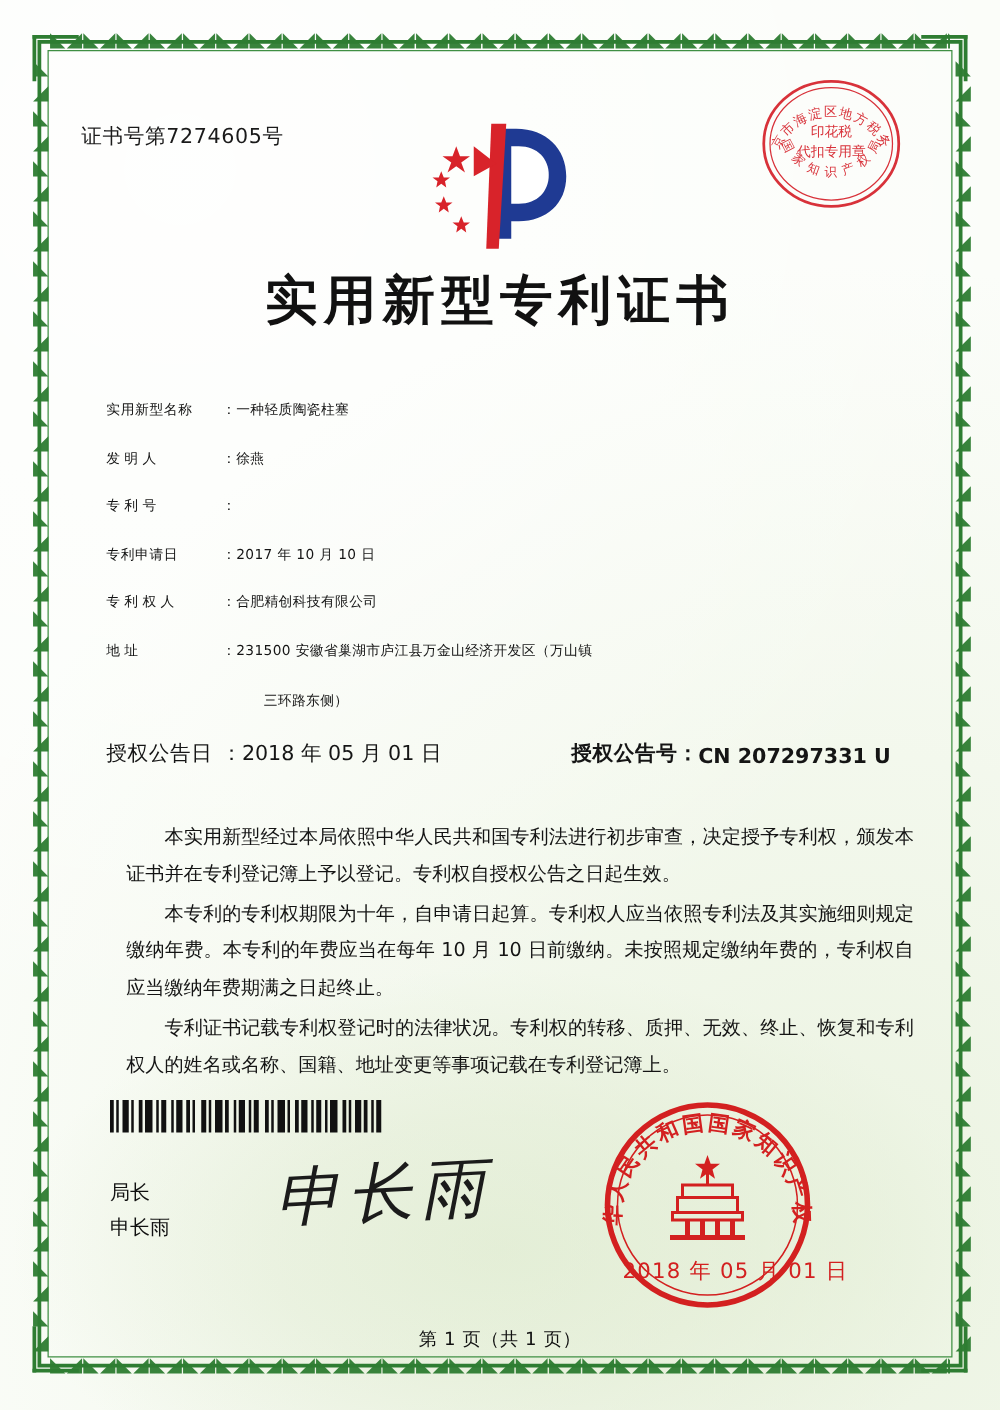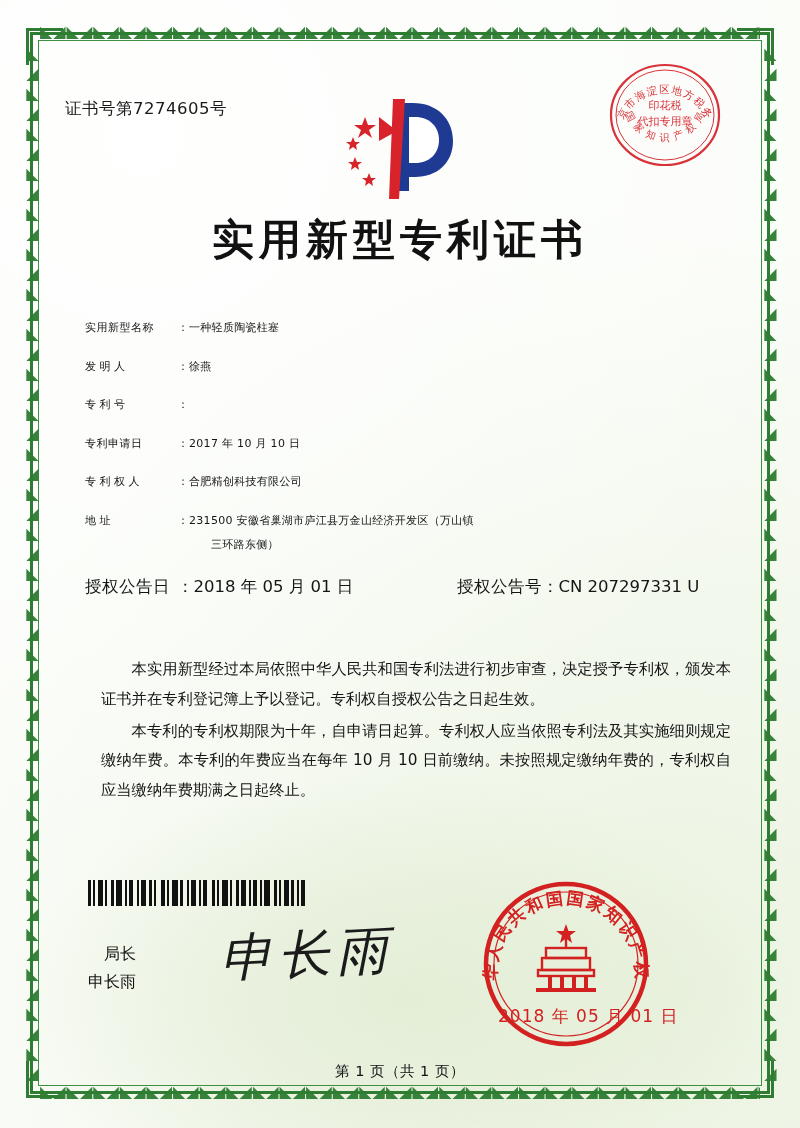"三环路东侧）" .field-value .sub-line { margin-top: 8px -> 24px }
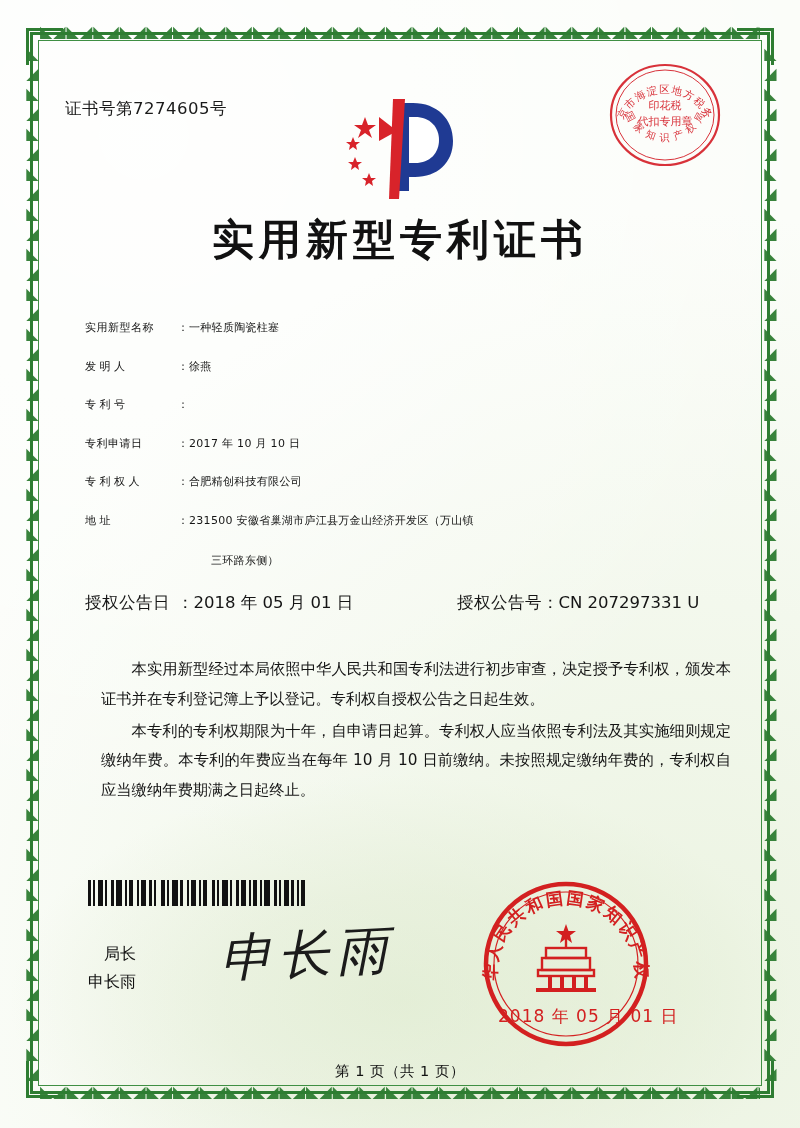"授权公告号" .two-col .right-part { align-items: center -> flex-end; font-weight: none -> bold }
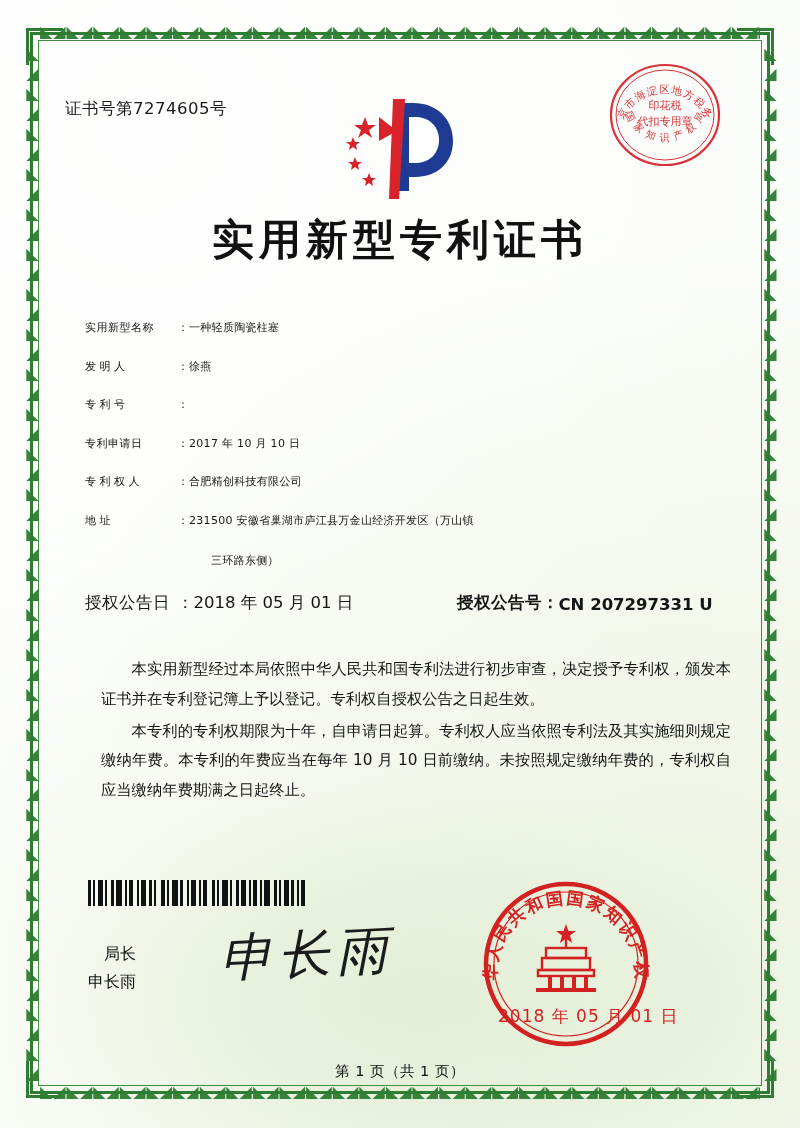"专利证书记载专利权登记时的法律状况。专利权的转移、质押、无效、终止、恢复和专利权" p { html: none -> <p>专利证书记载专利权登记时的法律状况。专利权的转移、质押、无效、终止、恢复和专利权人的姓名或名称、国籍、地址变更等事项记载在专利登记簿上。</p> }
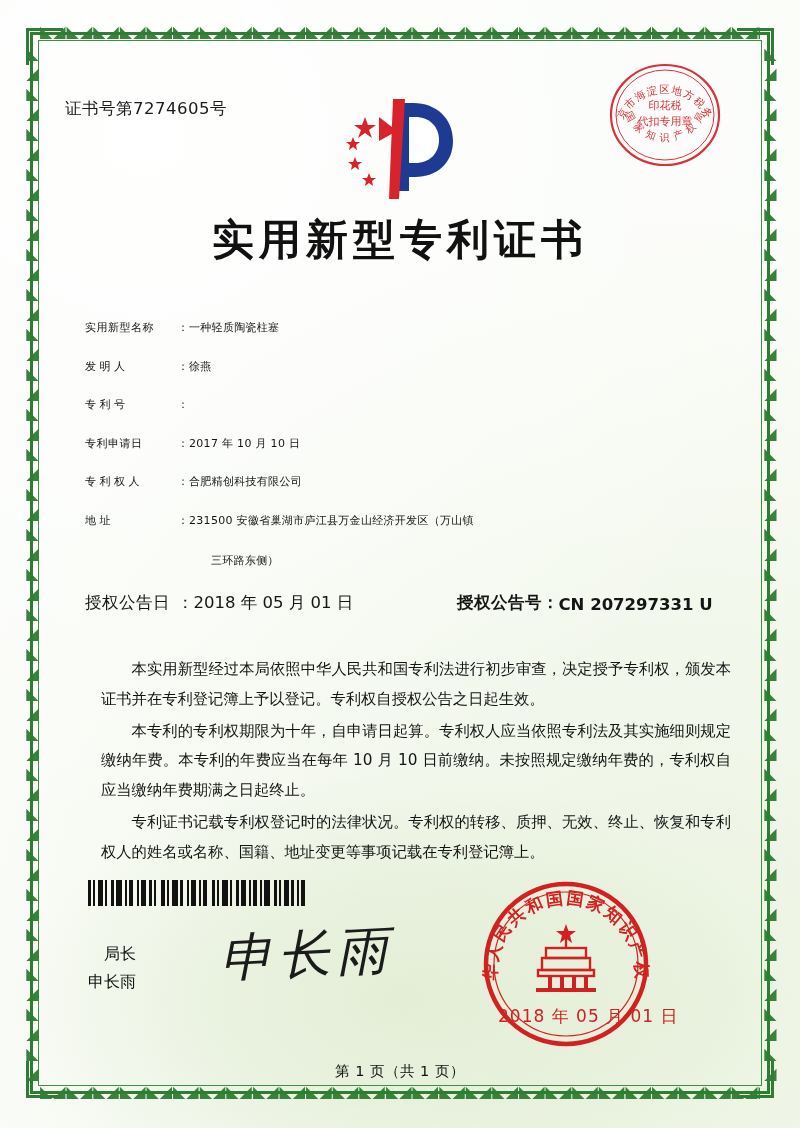"局长" .sig-block { text-align: right -> none }
